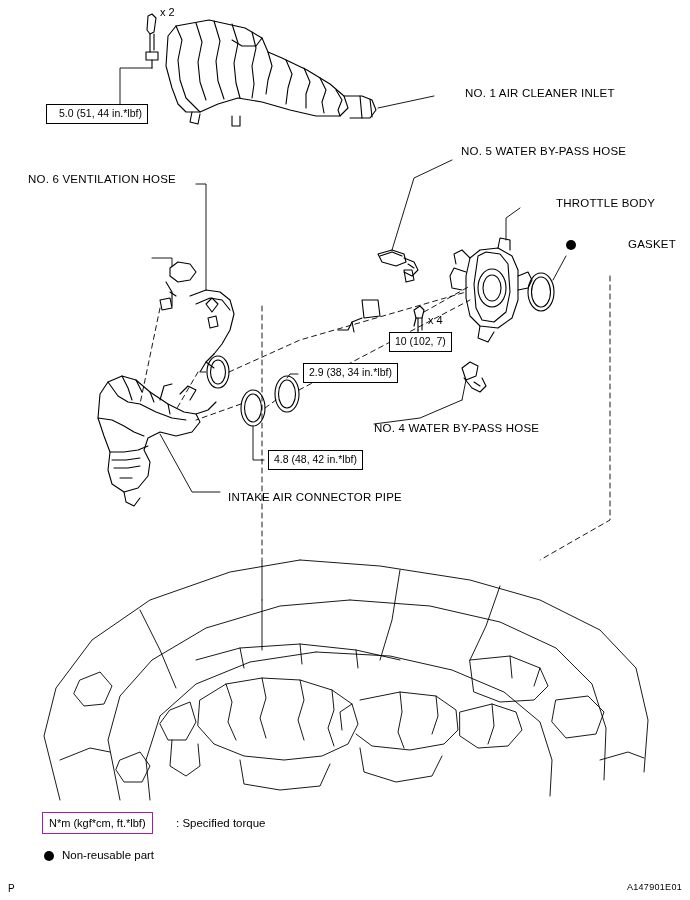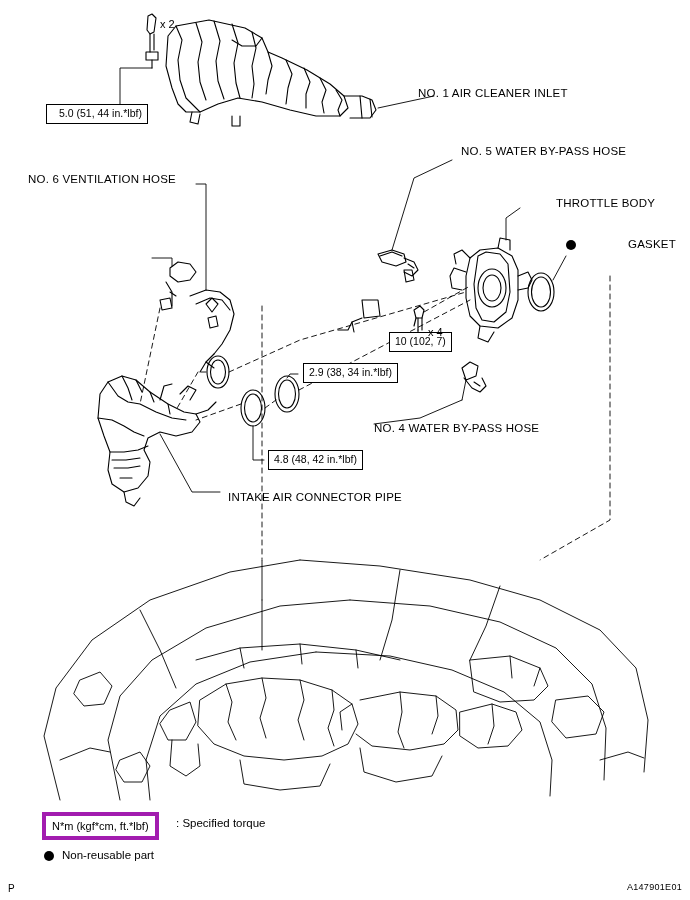"x 2" .xmark { margin-top: 12px -> none }
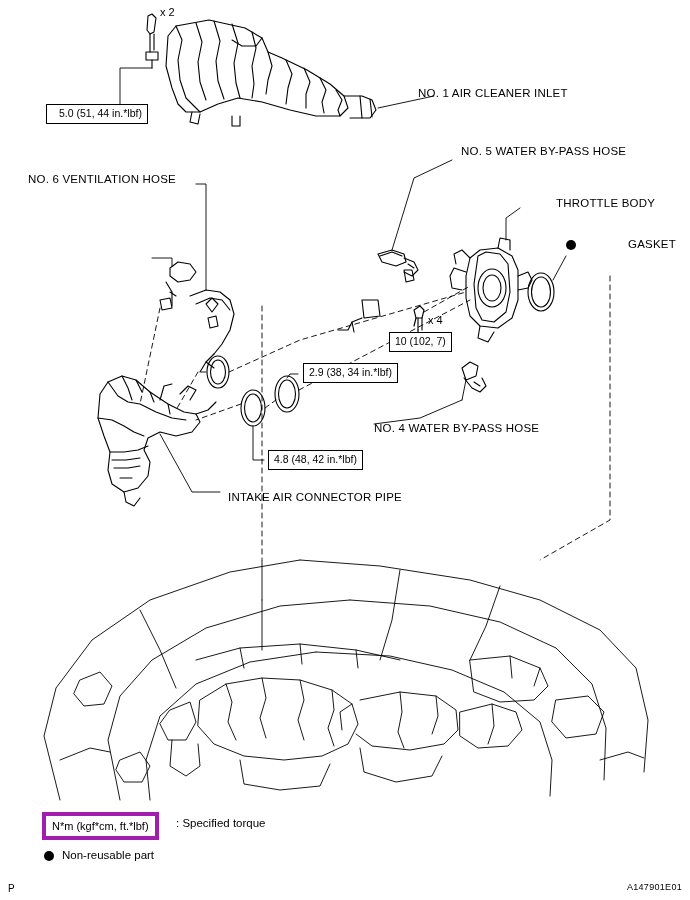"NO. 1 AIR CLEANER INLET" div.lbl { left: 418px -> 465px }
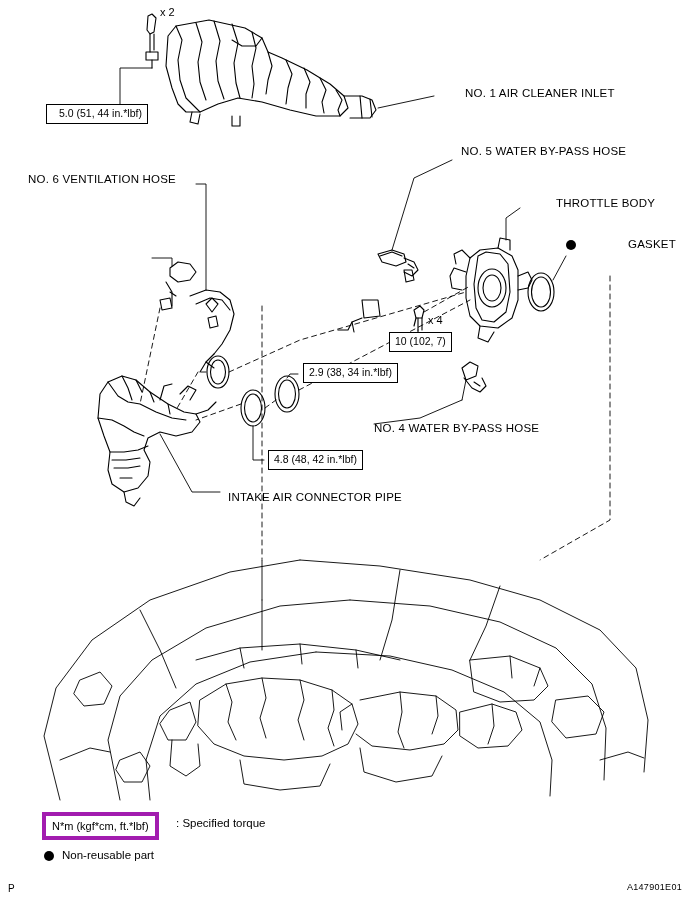"N*m (kgf*cm, ft.*lbf)" .legend-box { border: 4px solid #a21caf -> 1px solid #a21caf }
